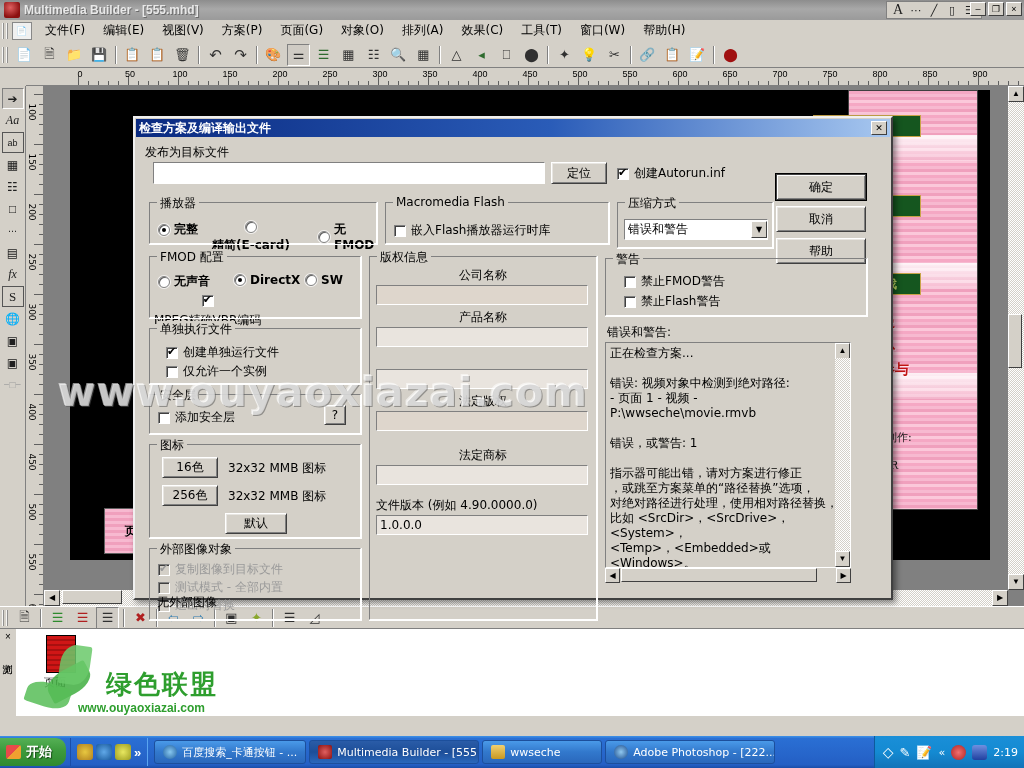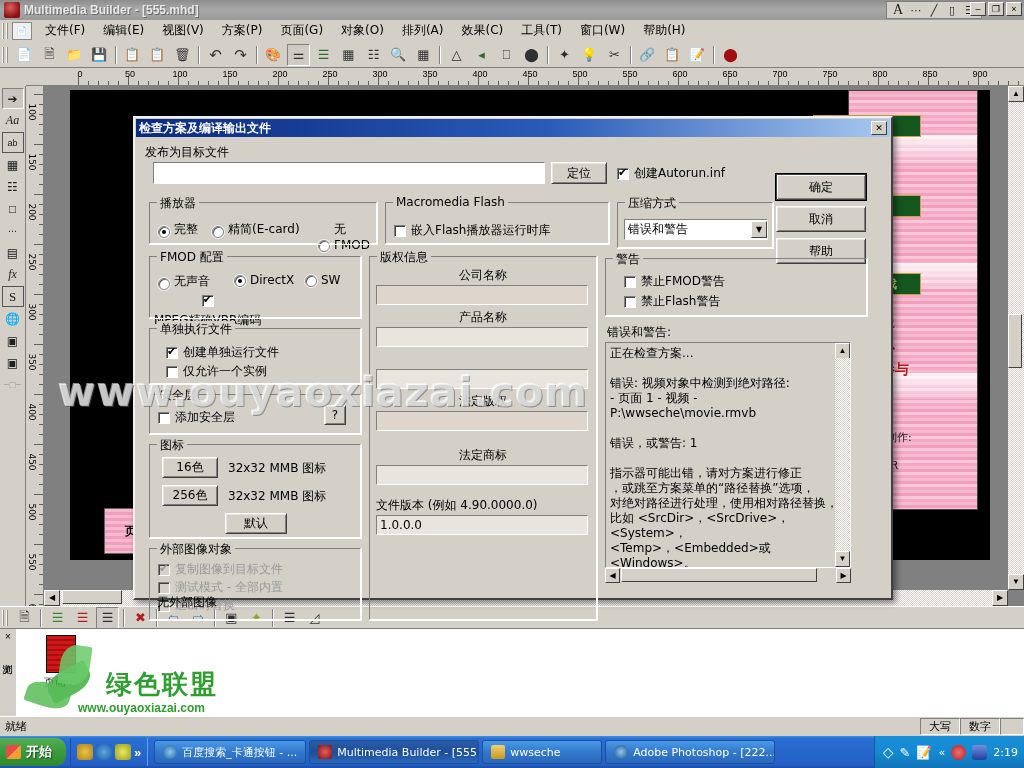"完整" .radio { align-items: flex-end -> center; font-weight: none -> bold }
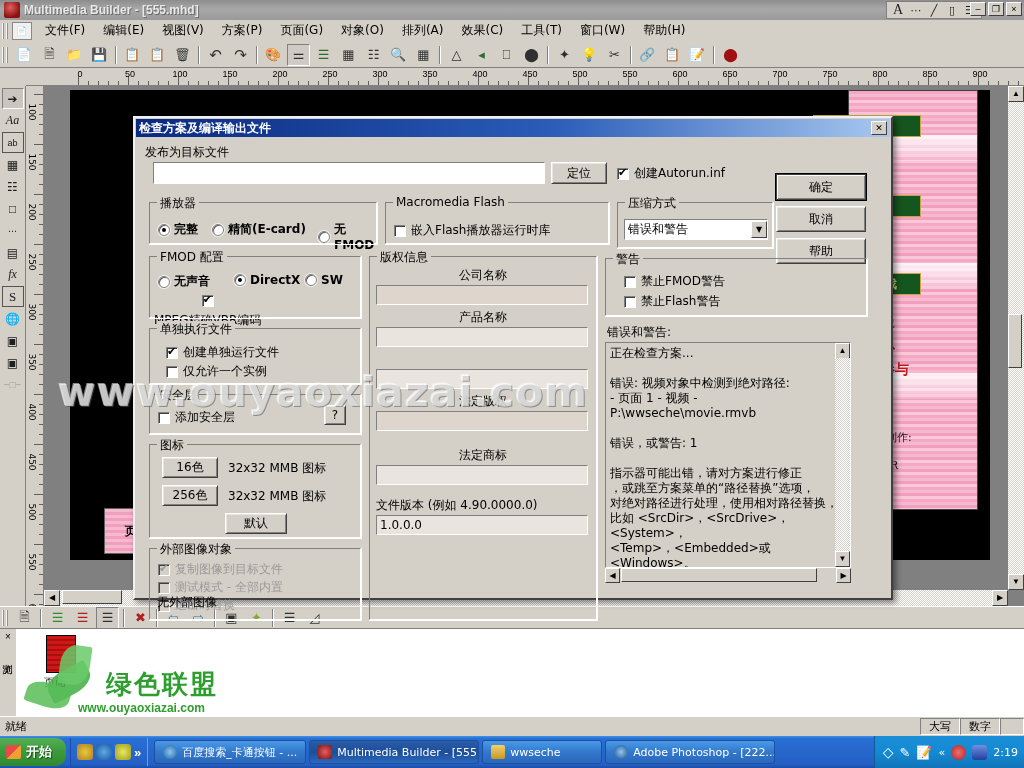"精简(E-card)" div.radio { flex-direction: none -> column }
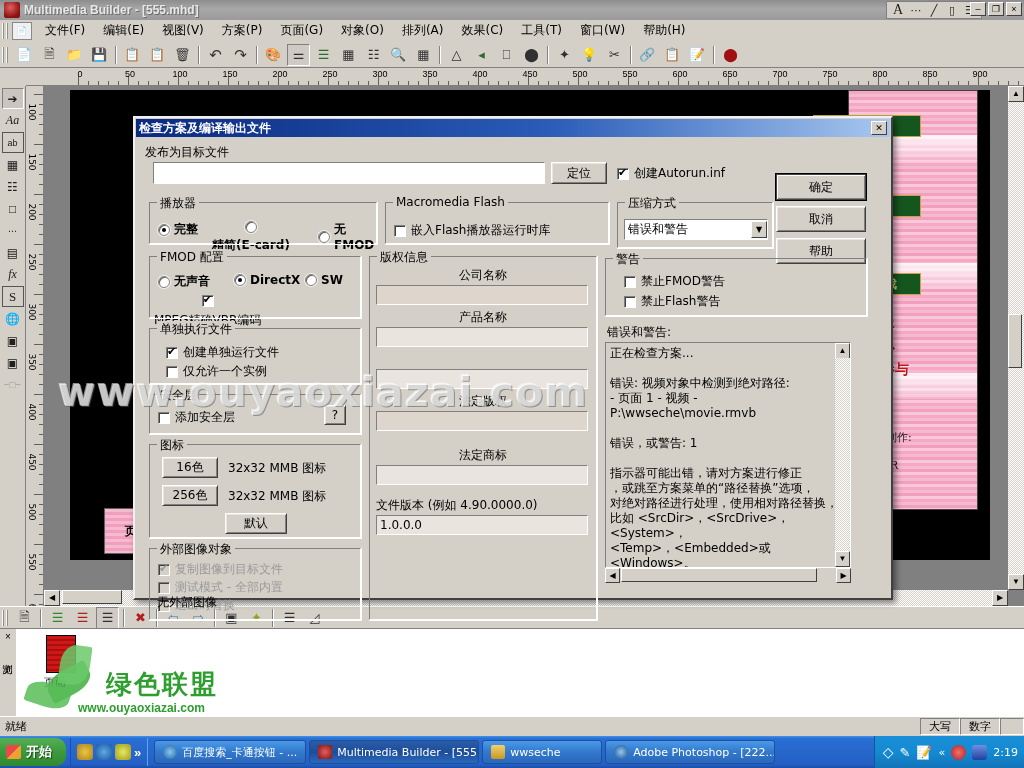"就绪" div.statusbar { html: <div> <div>就绪</div> <div>大写</div> <div>数字</div> <div></div> </div> -> none }
